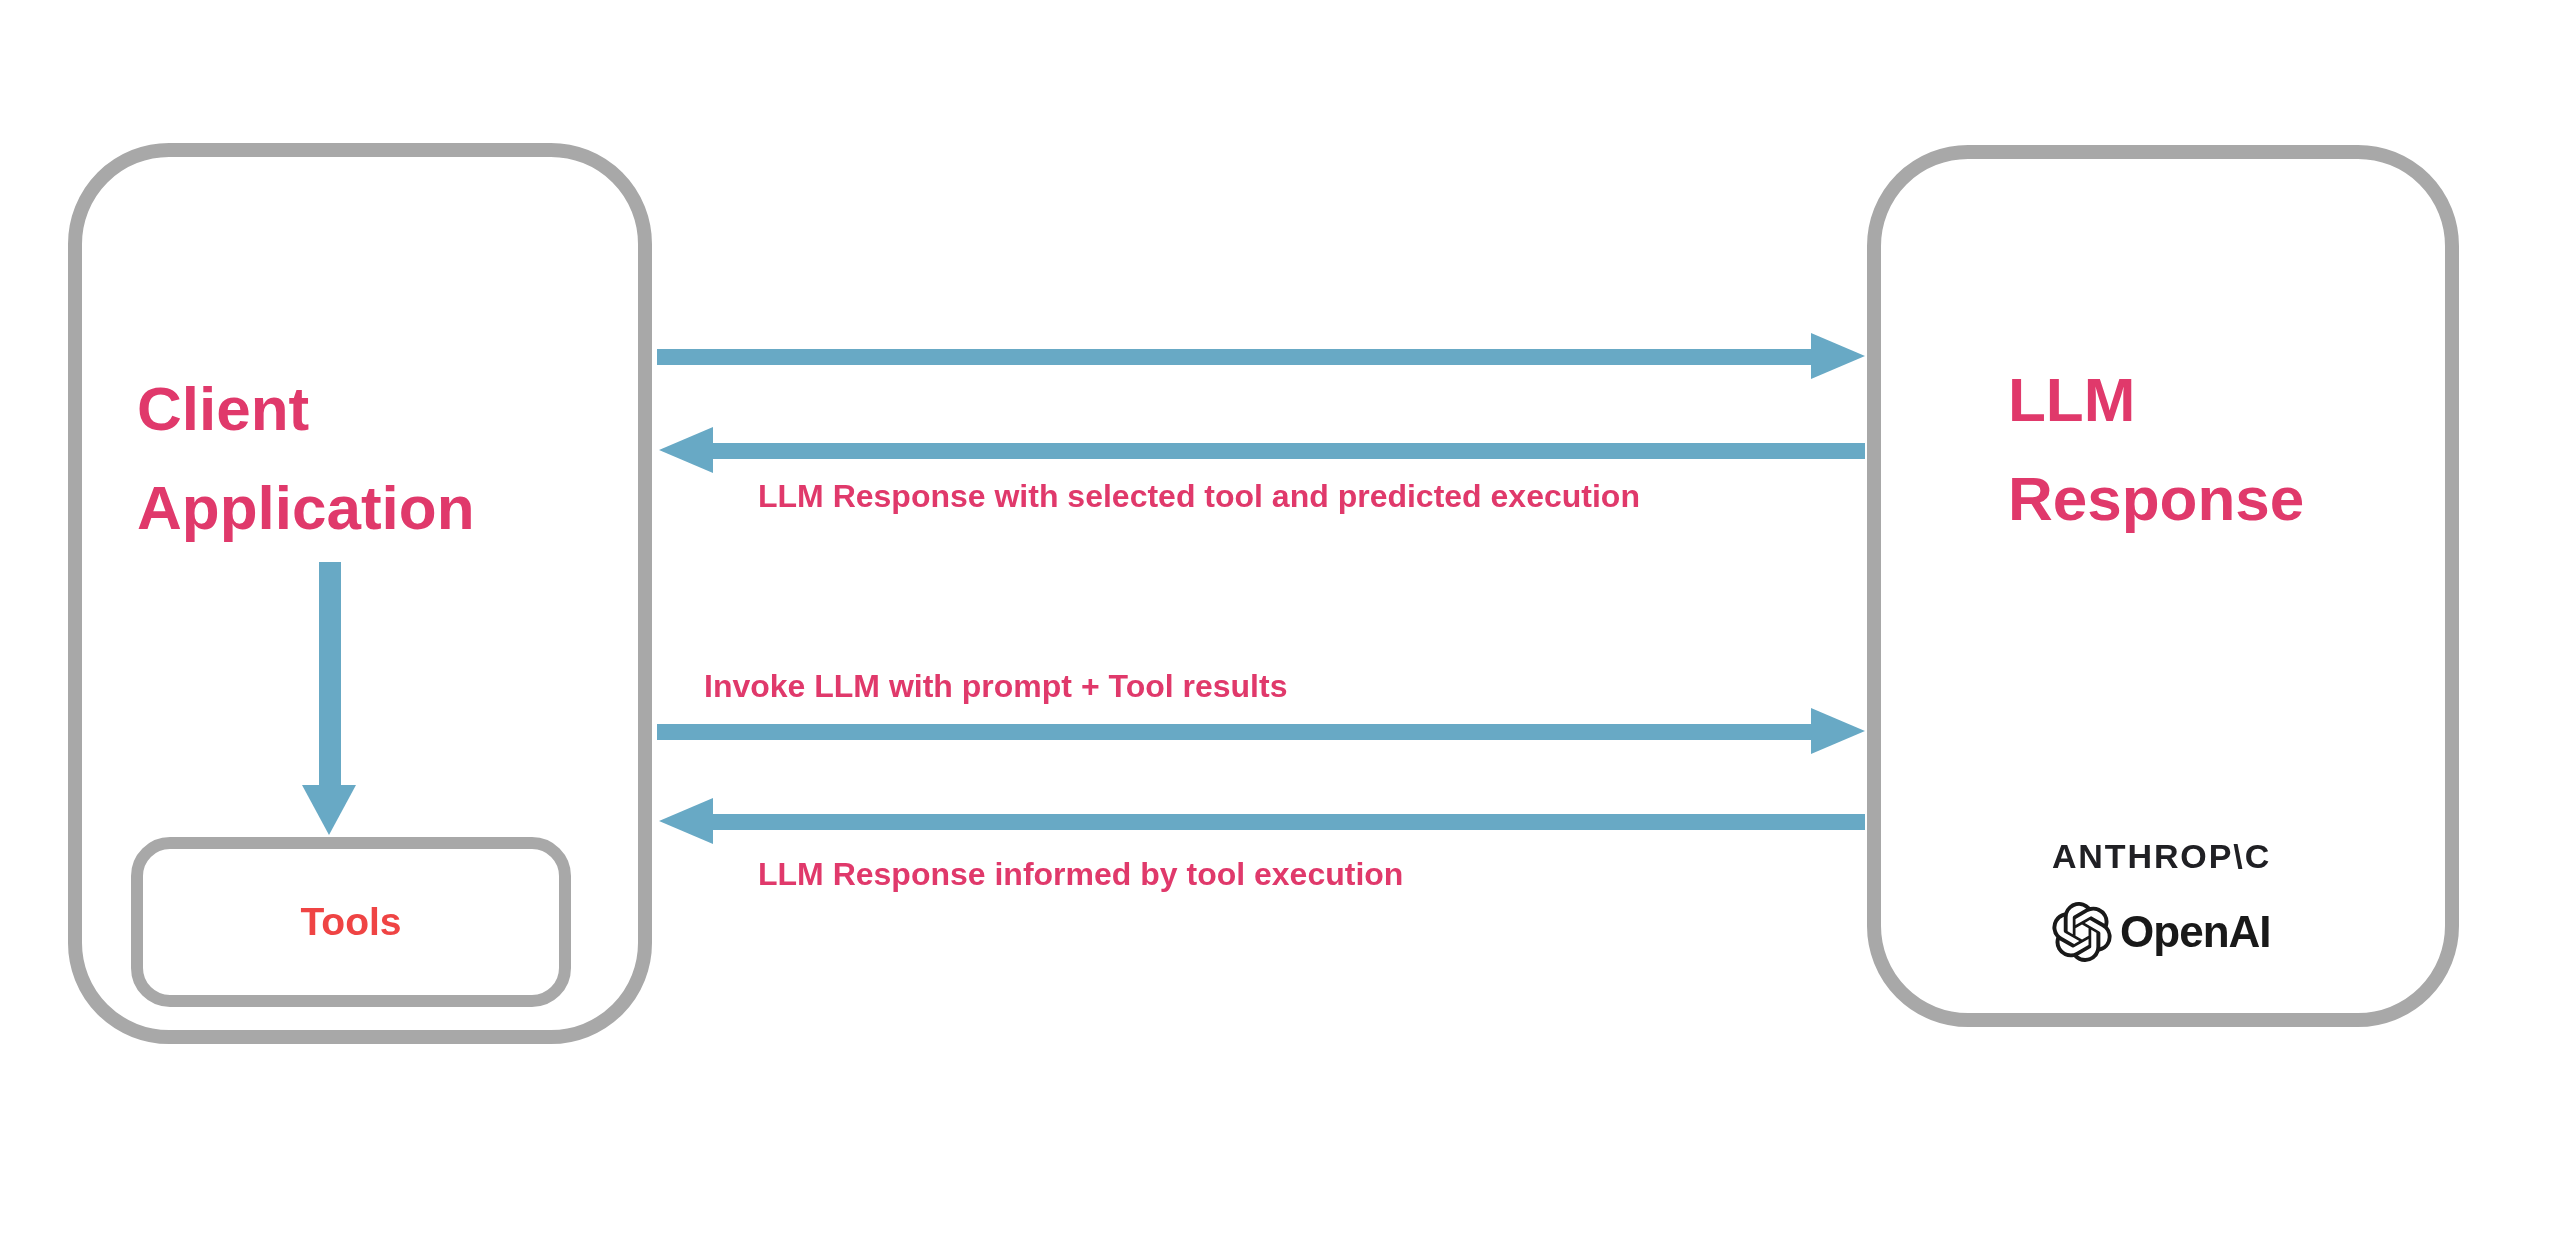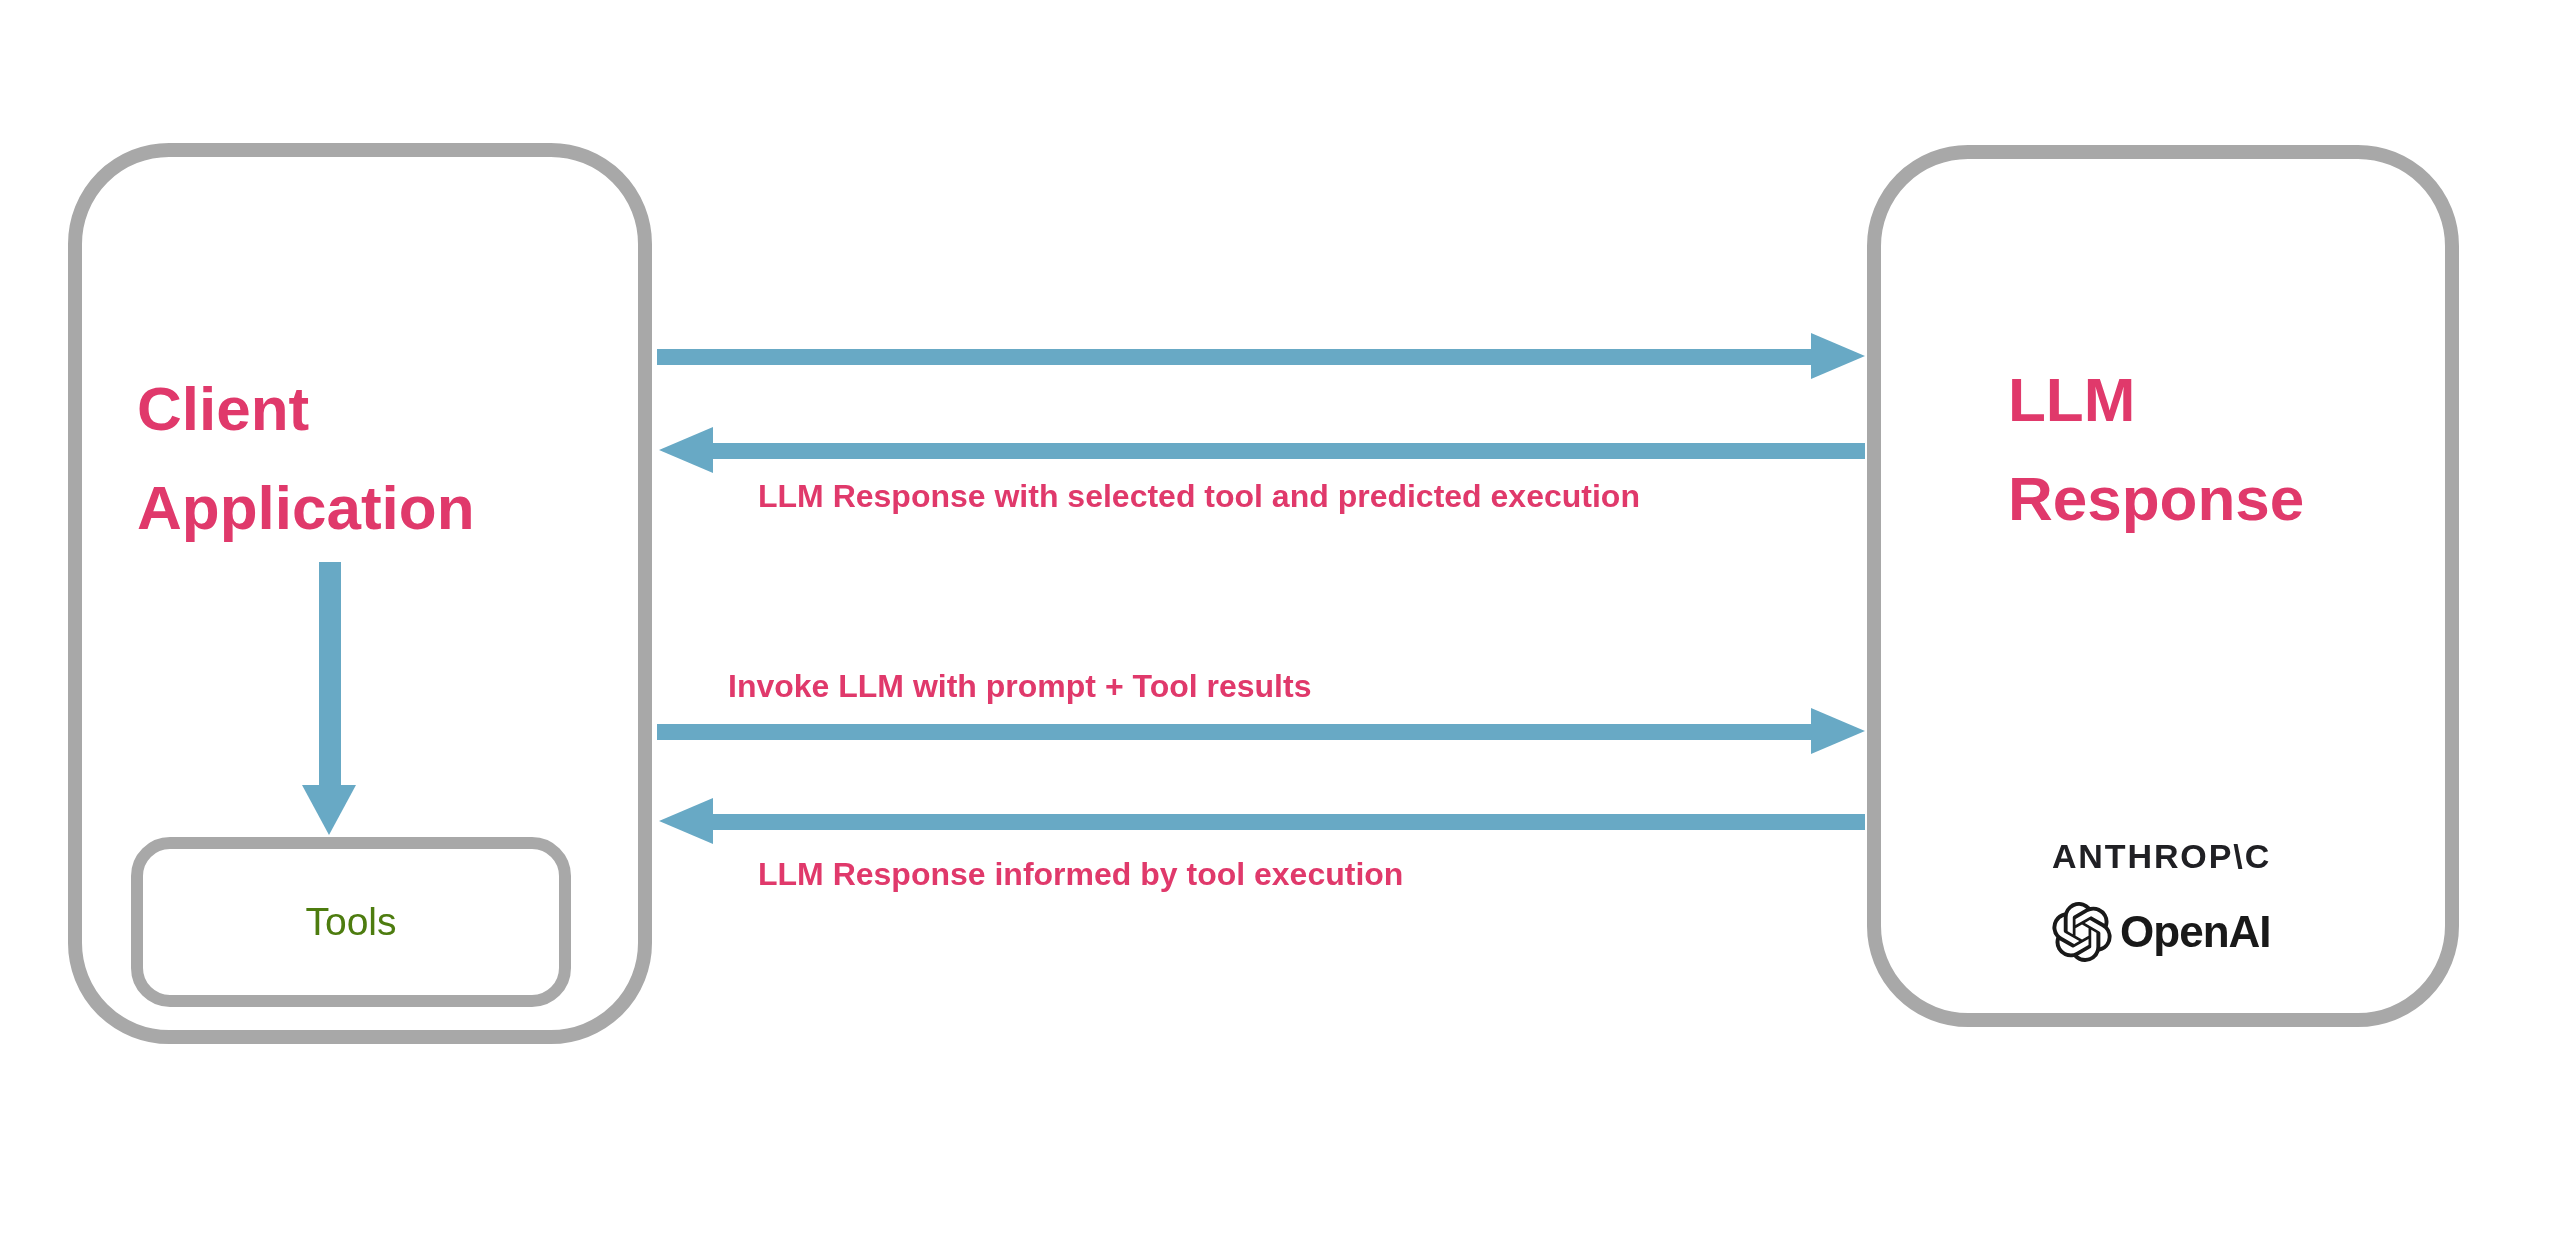"Invoke LLM with prompt +" .label-3 { left: 728px -> 704px }
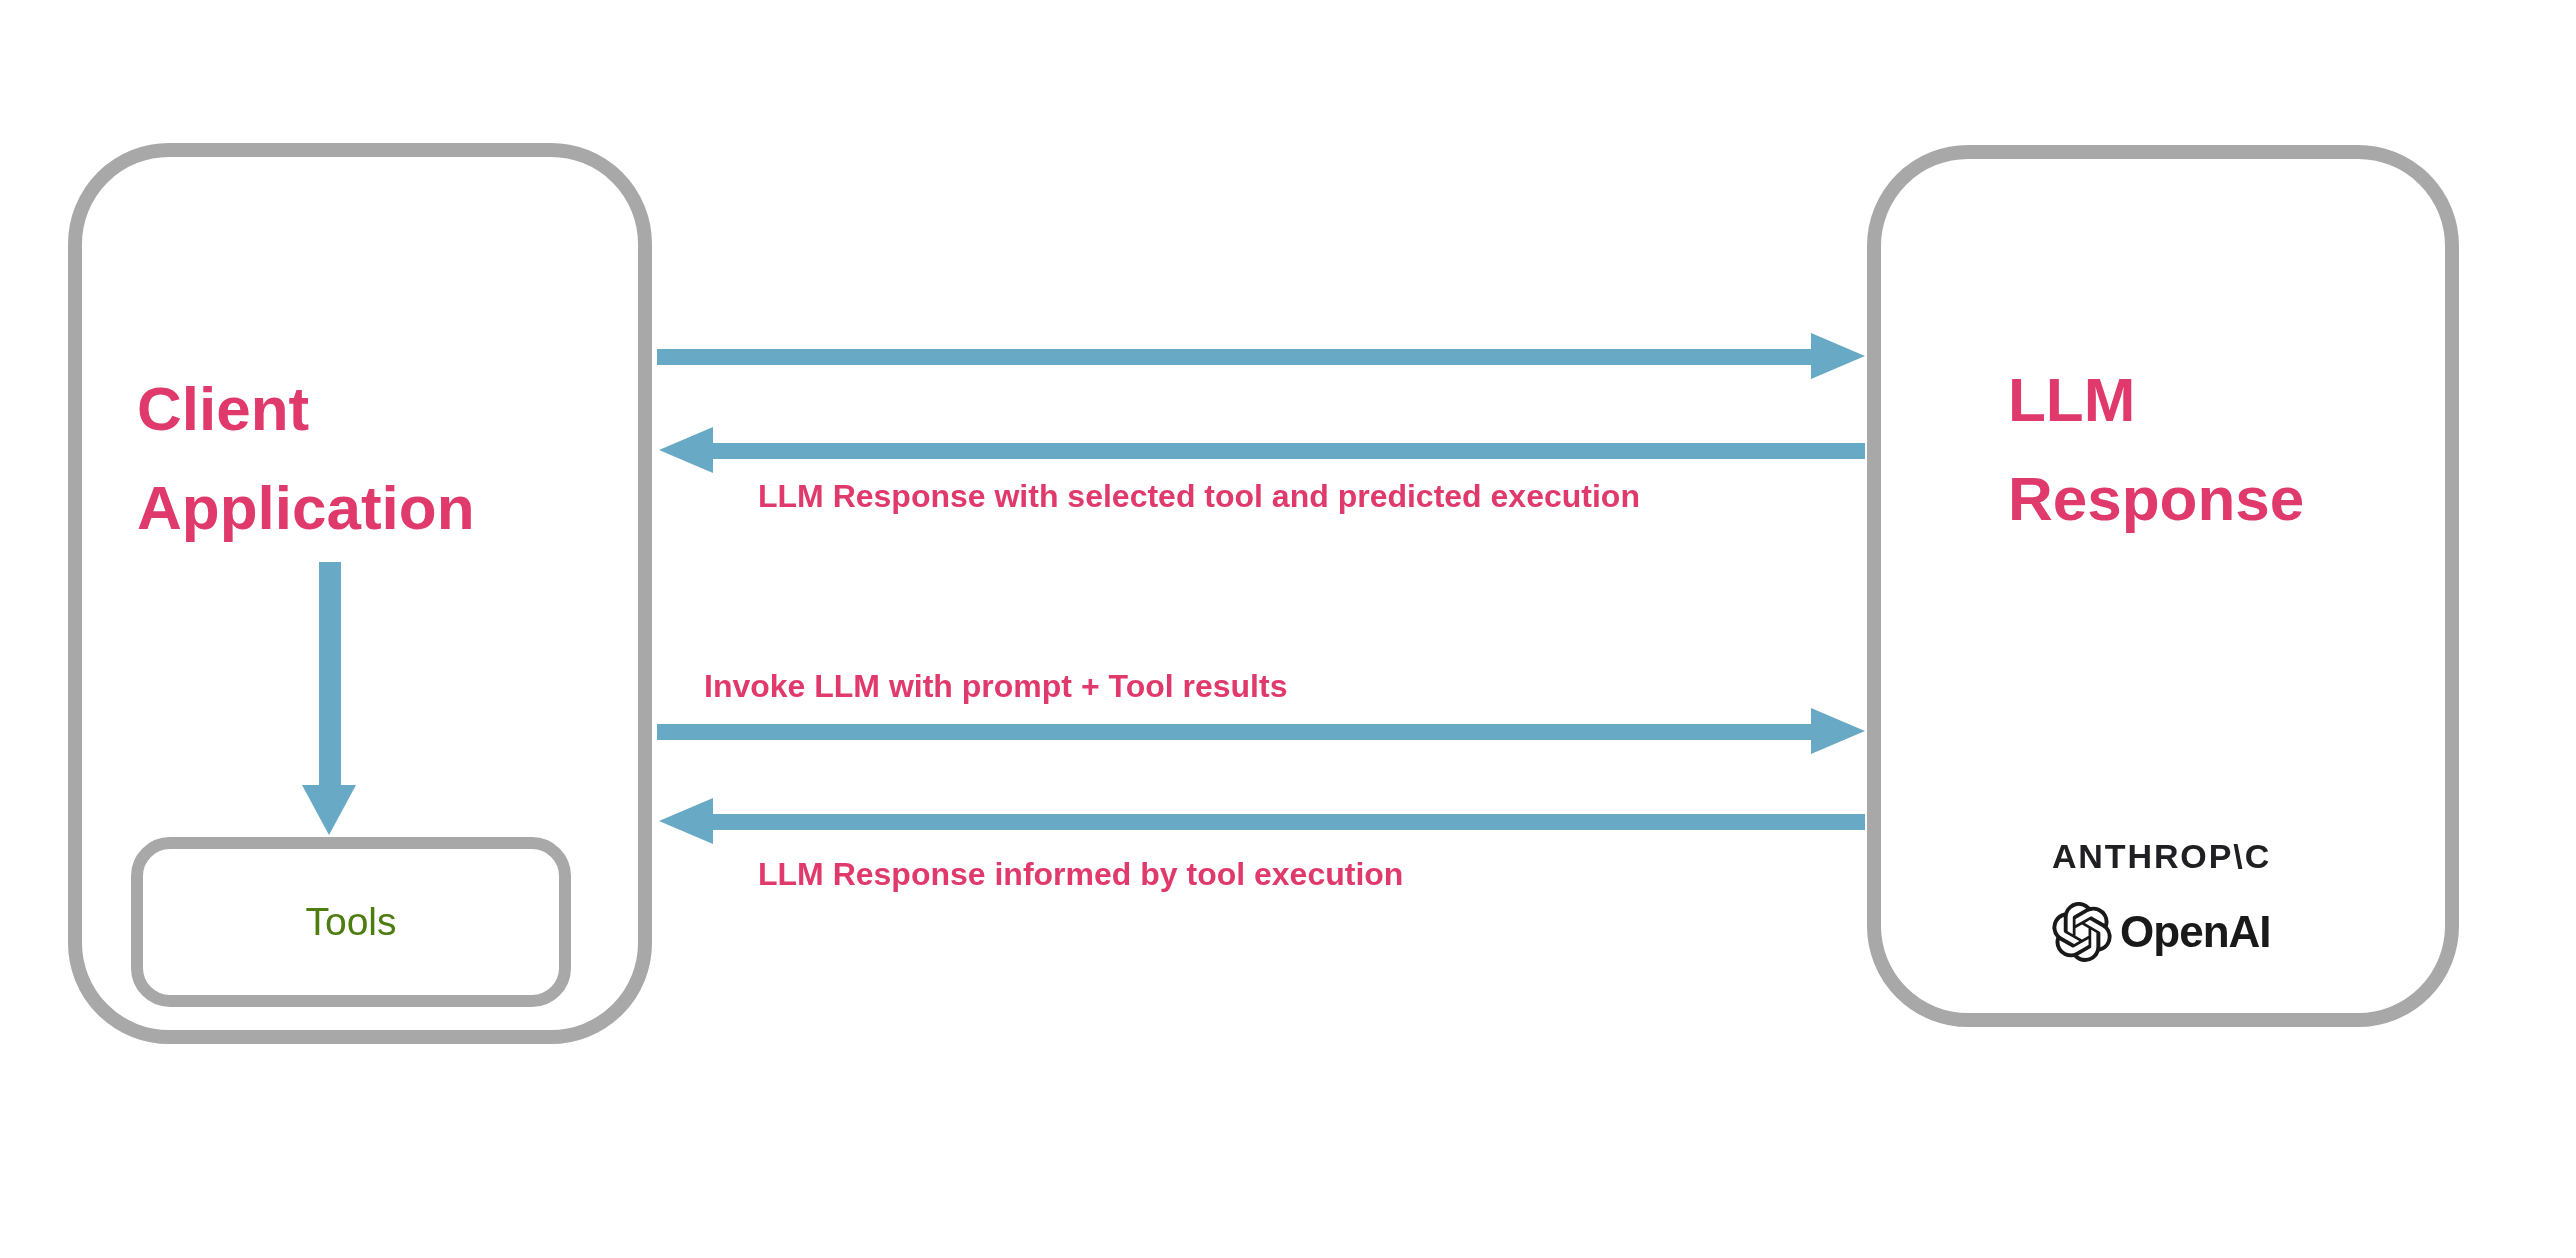"Tools" .tools-label { color: #4d7c0f -> #ef4444; font-weight: normal -> bold }
